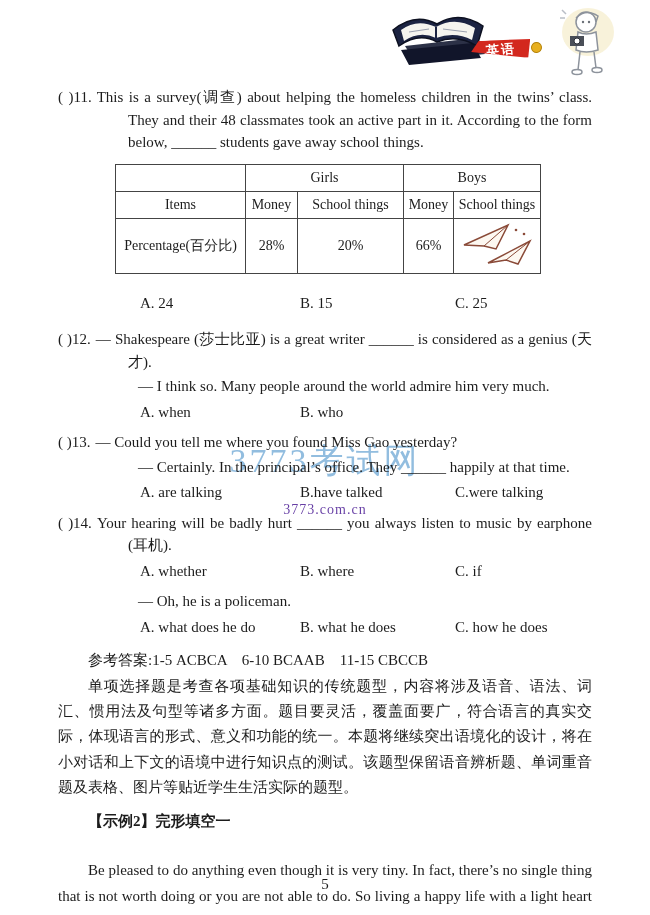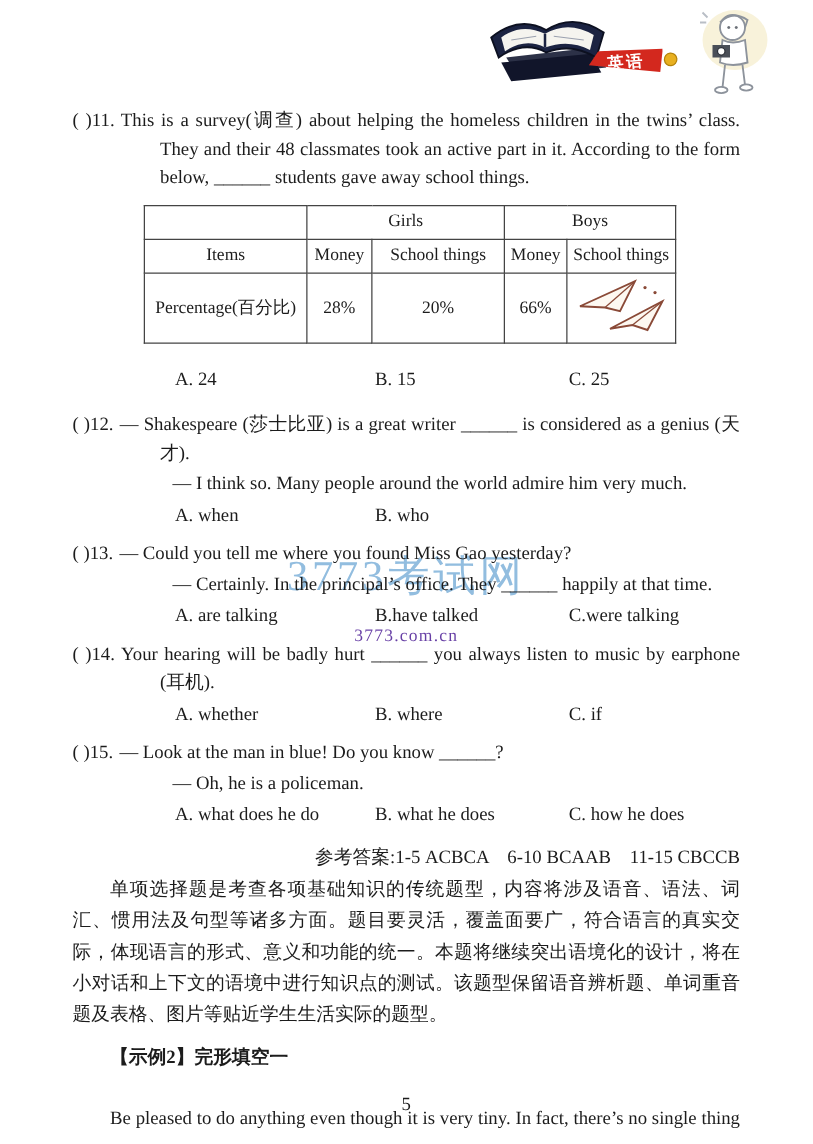"( )15. — Look at" div.qstem { html: <div><span>( )15.</span><span>— Look at the man in blue! Do you know ______?</span></div> -> none }
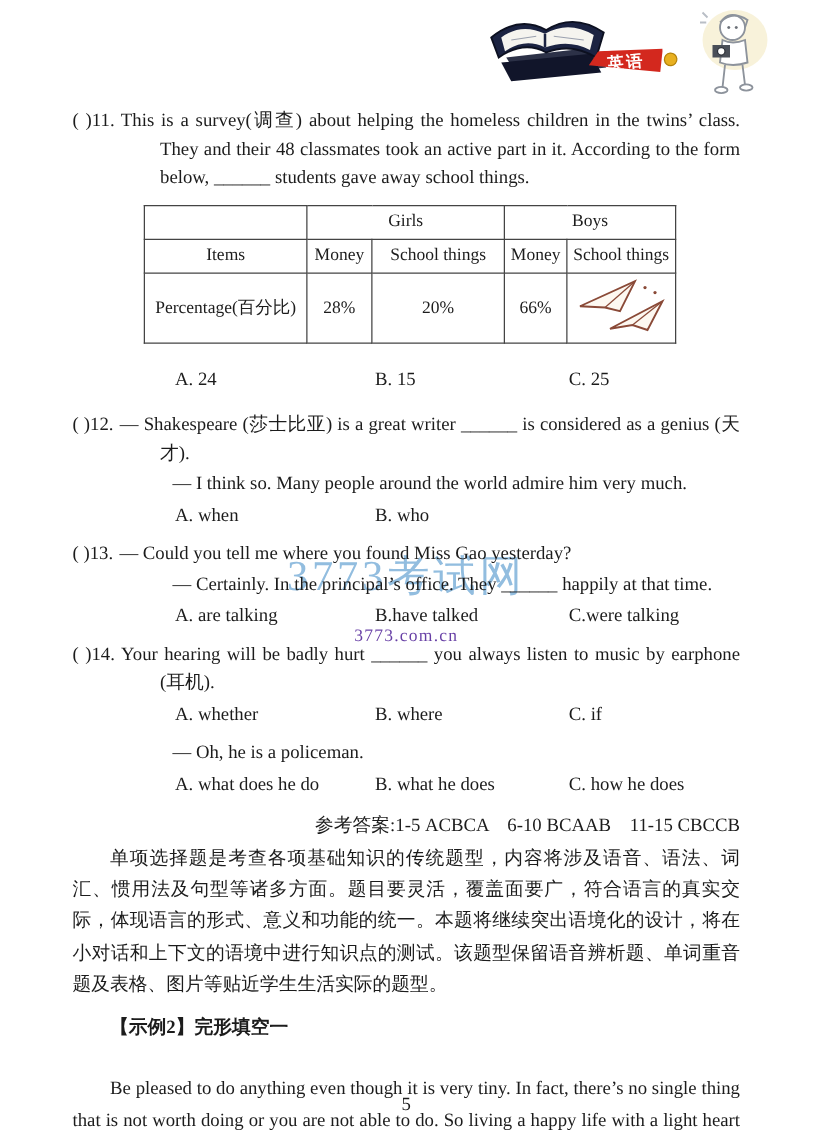"参考答案:1-5 ACBCA 6-10 BCAAB 11-15" .answer-line { text-align: right -> none }
